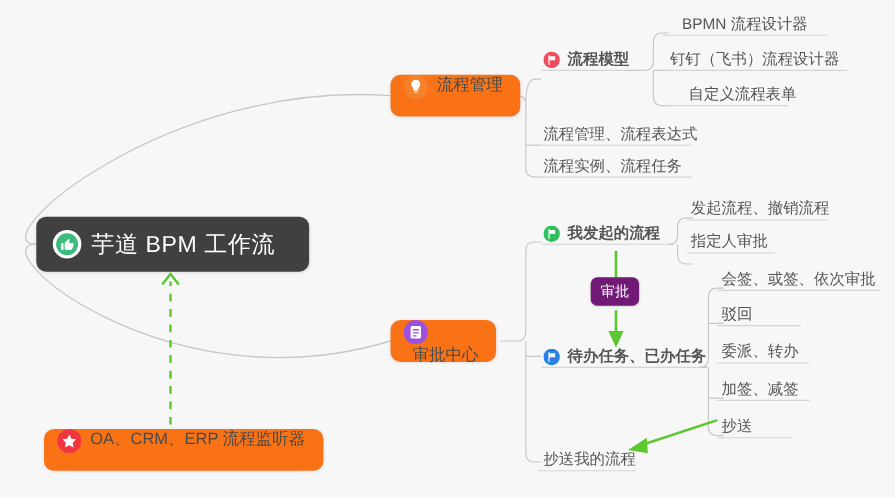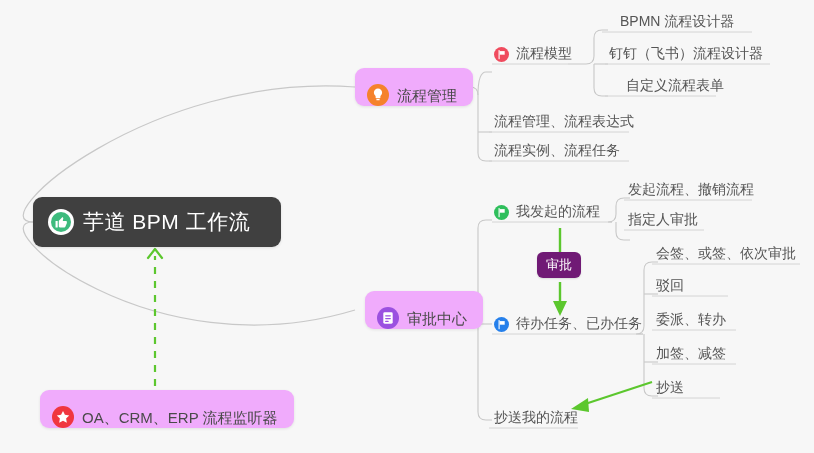"流程模型" .leaf.with-icon { font-weight: none -> bold }
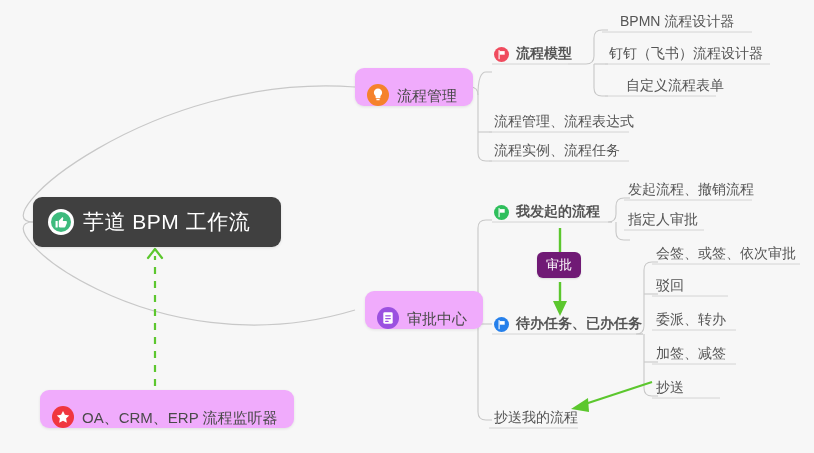"流程管理" .card { align-items: flex-end -> flex-start; background: #f0abfc -> #f97316 }
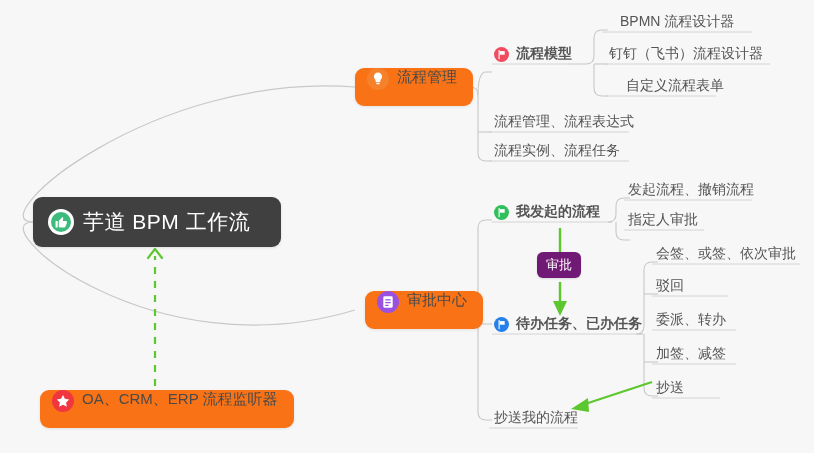"审批中心" #n-shenpi { flex-direction: none -> column; left: 365px -> 355px }
